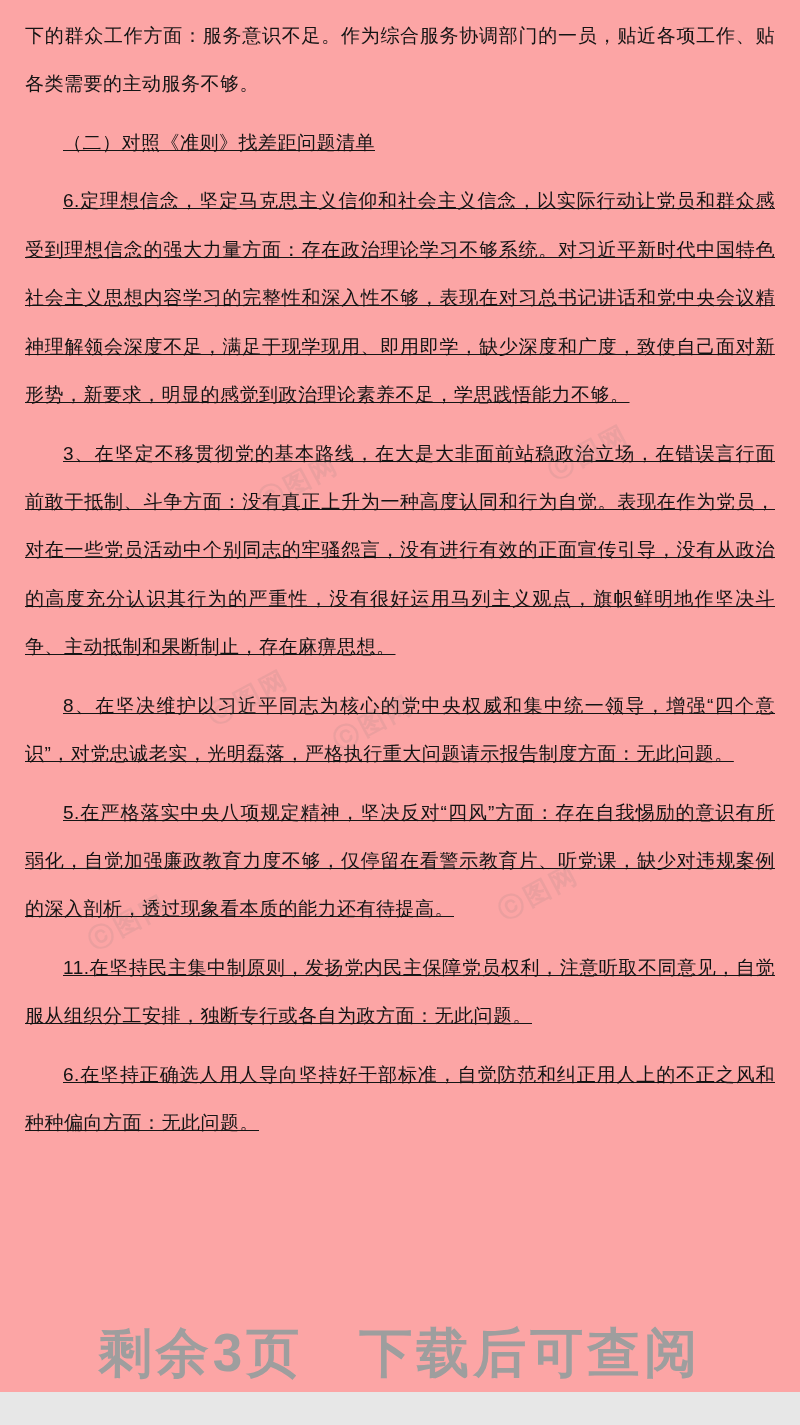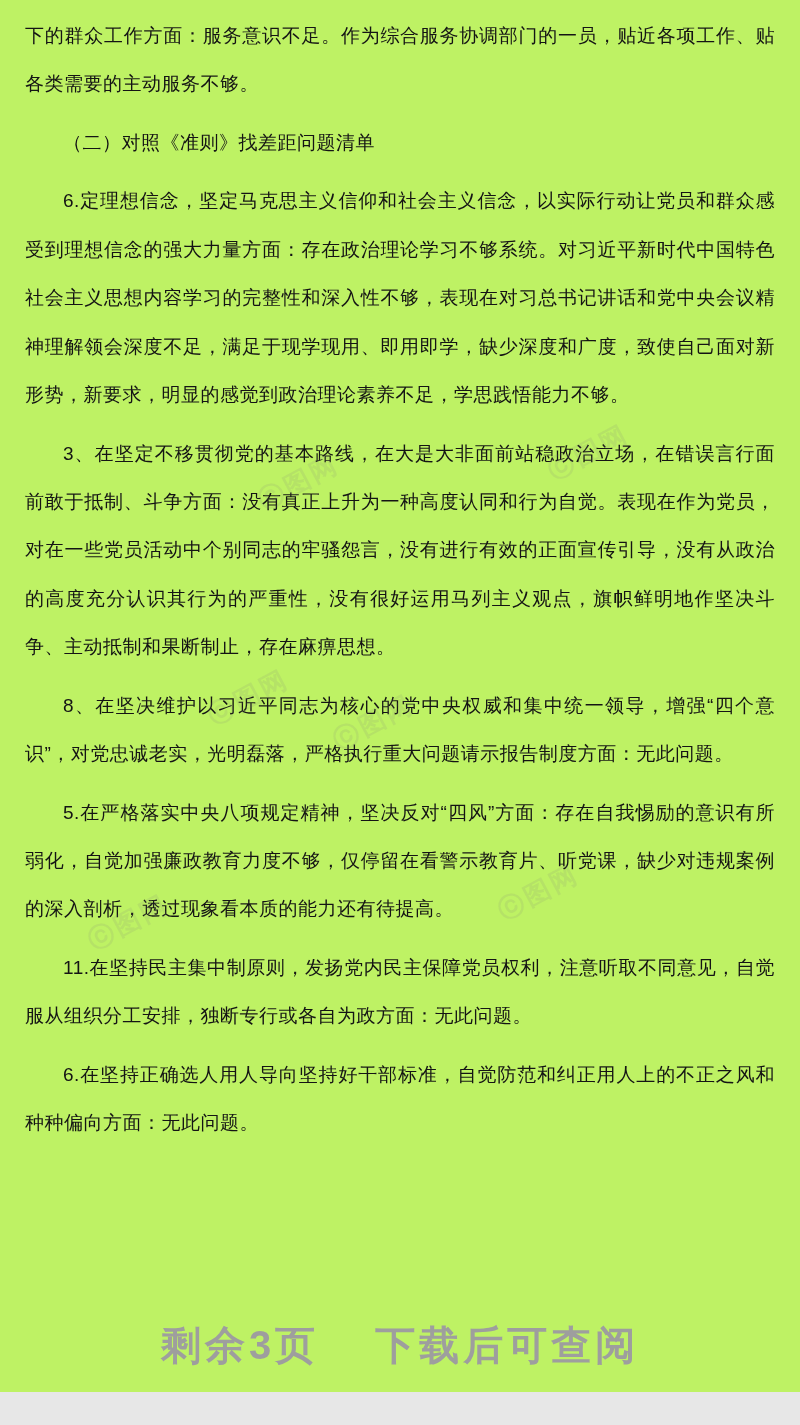"下的群众工作方面：服务意识不足。作为综合服务协调部门的一员，贴近各项工作、贴各类" .page { background: #bef264 -> #fca5a5 }
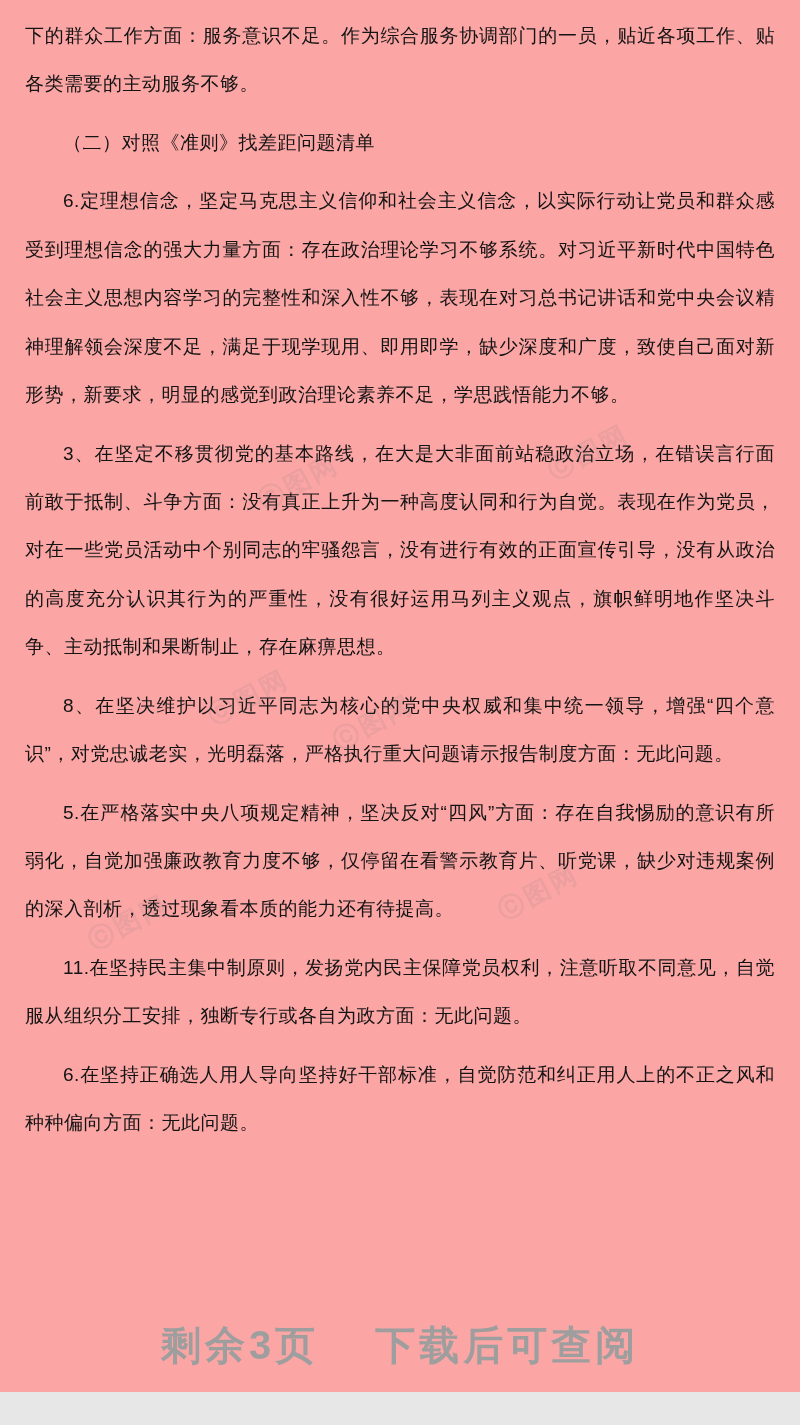"（二）对照《准则》找差距问题清单" .doc p.indent { text-decoration: none -> underline }
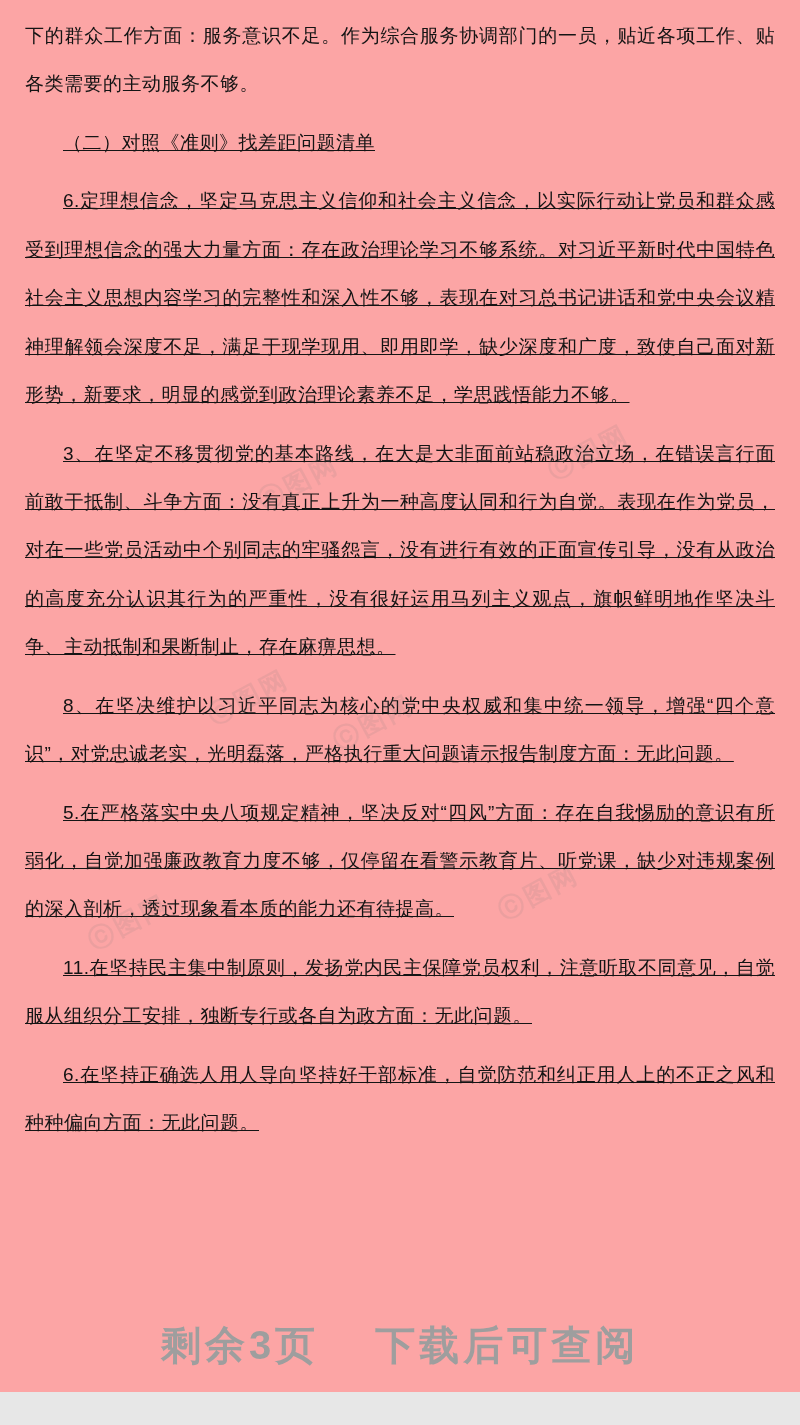"剩余3页 下载后可查阅" .footer-banner { font-size: 40px -> 53px }
